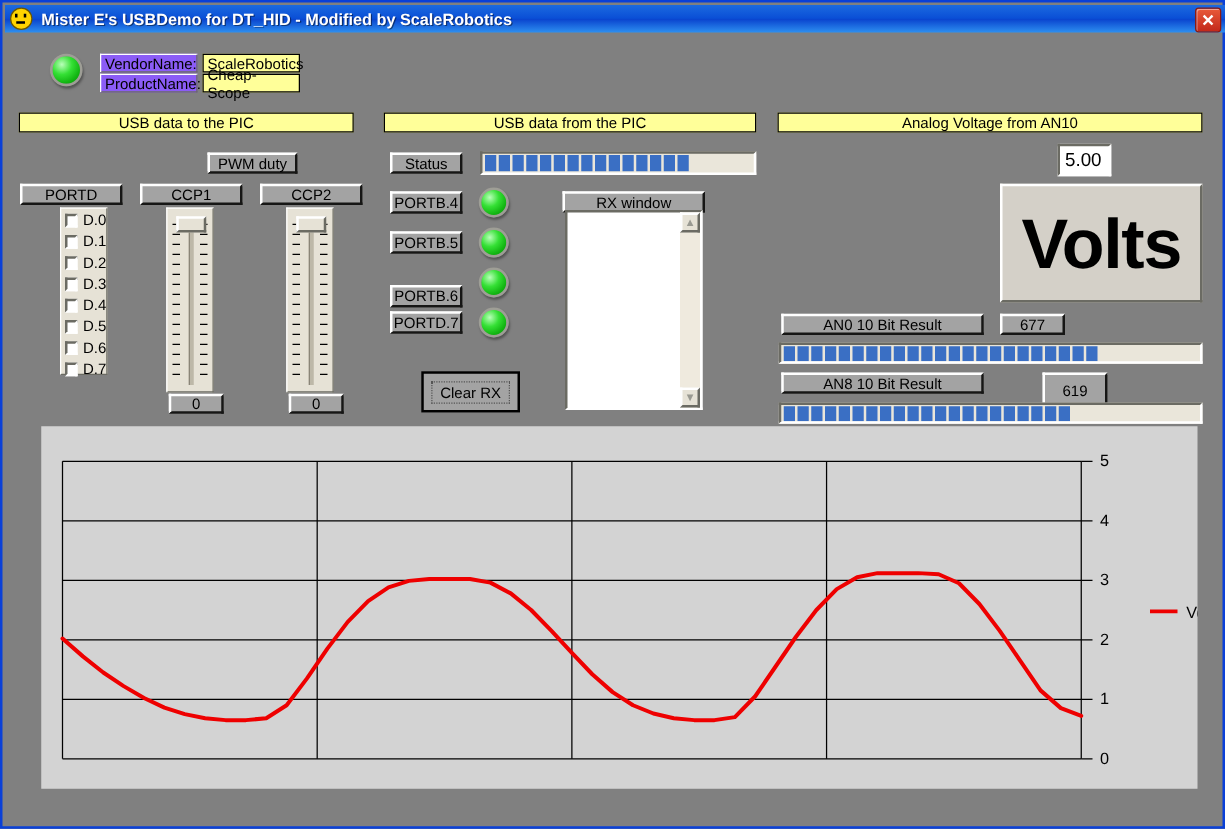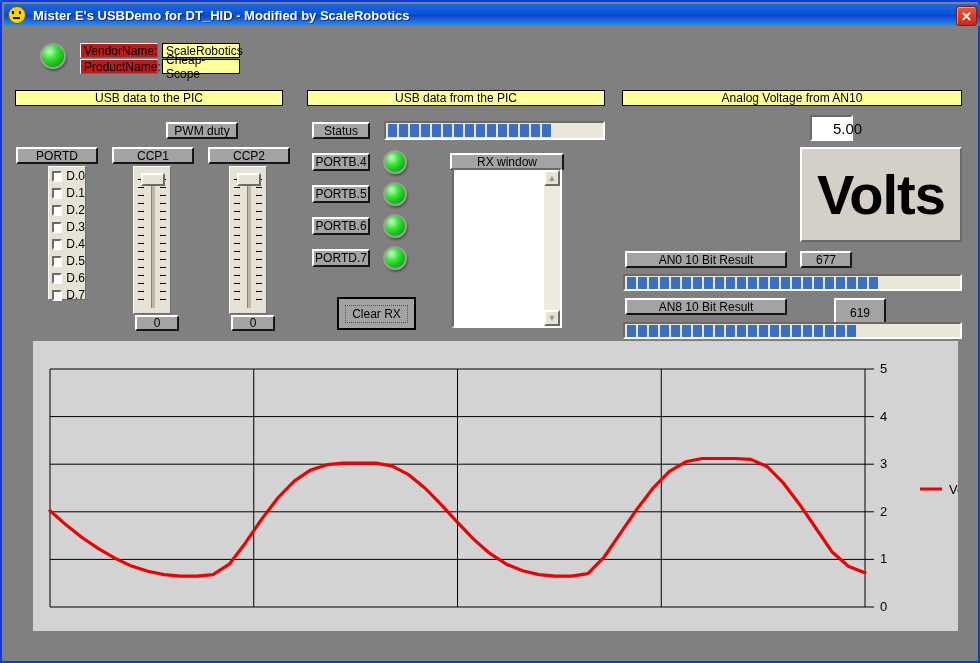"VendorName:" .lbl-gray { background: #b91c1c -> #8b5cf6 }
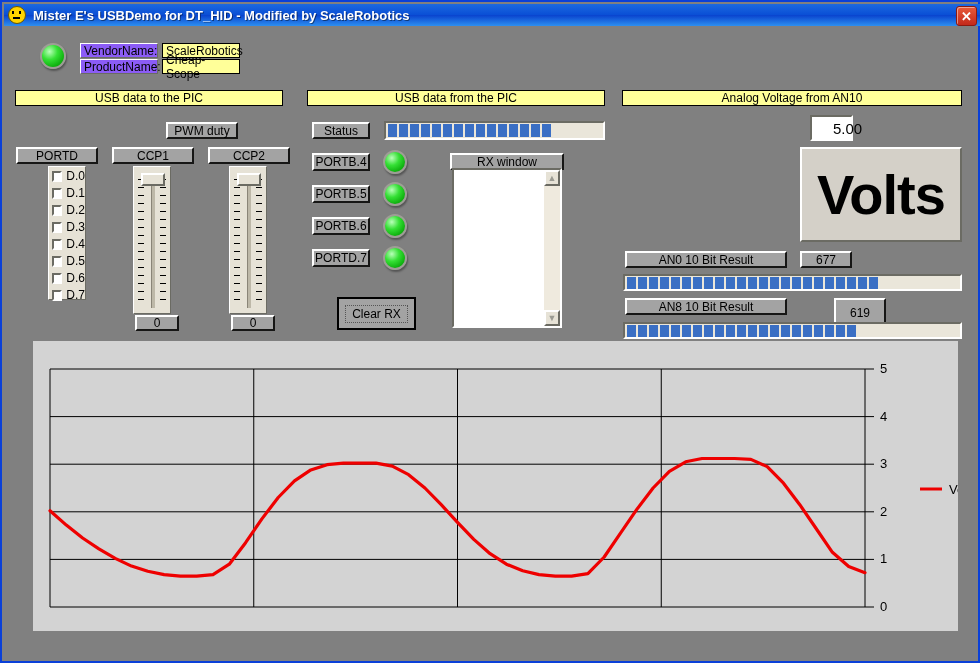"5.00" div.sunk { left: 808px -> 844px; padding-left: 21px -> 4px }
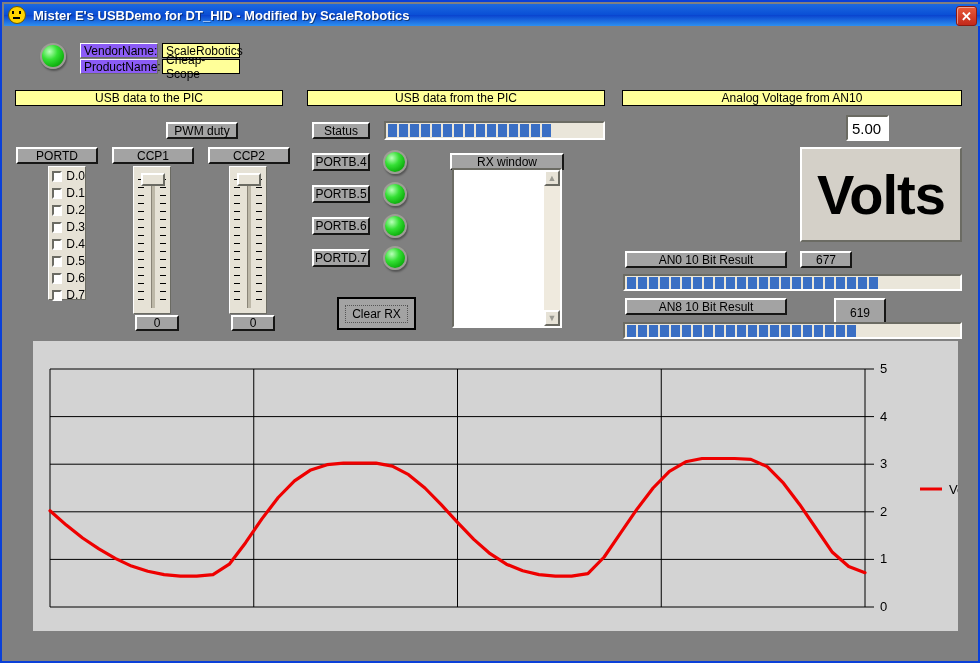"PORTB.6" div.btn3d { top: 215px -> 226px }
